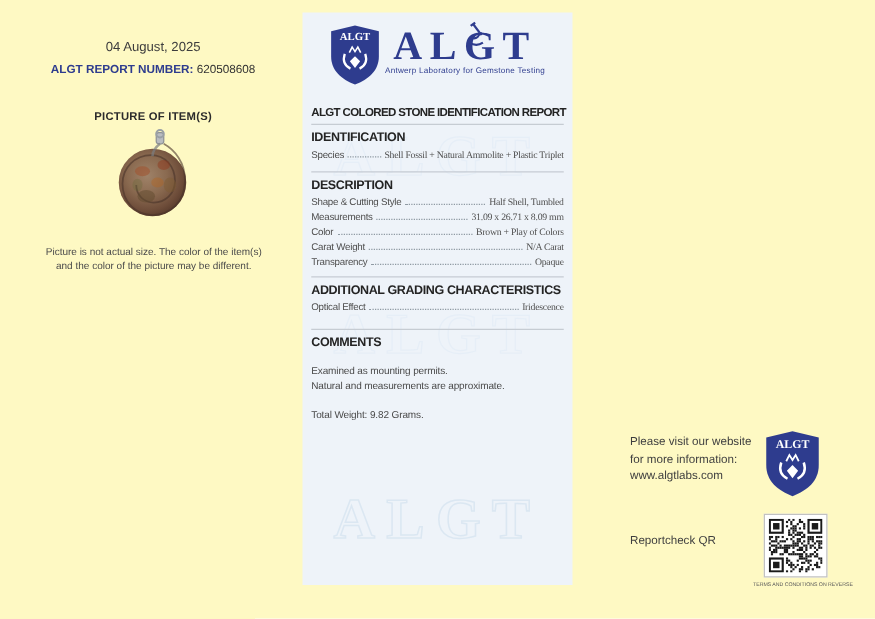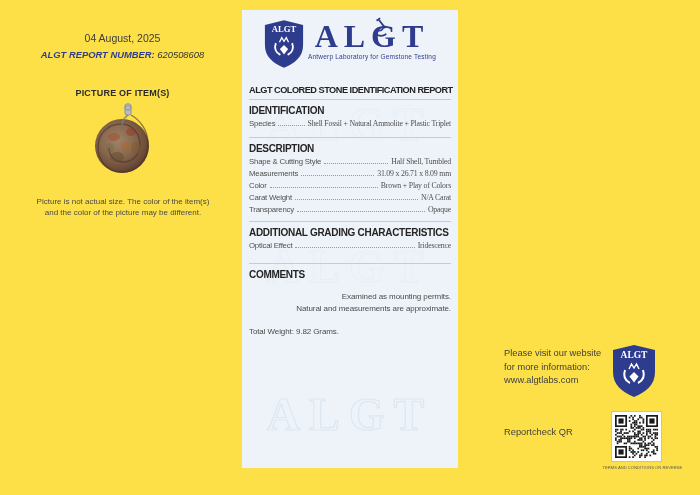"04 August, 2025" .page { background: #fde047 -> #fef9c3 }
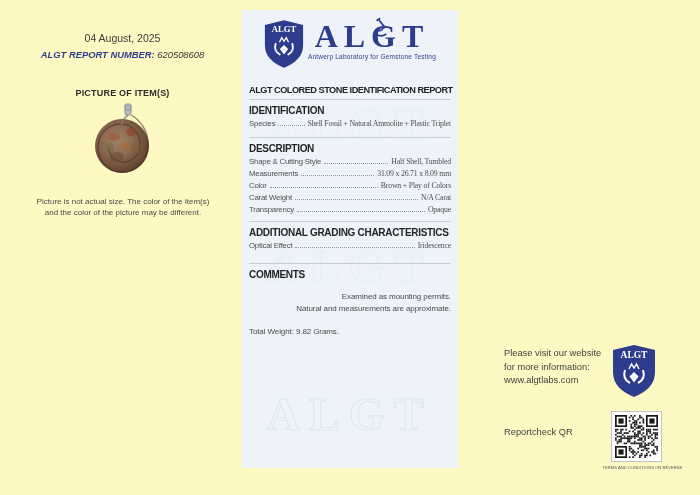"ALGT REPORT NUMBER: 620508608" .report-line { font-style: italic -> none }
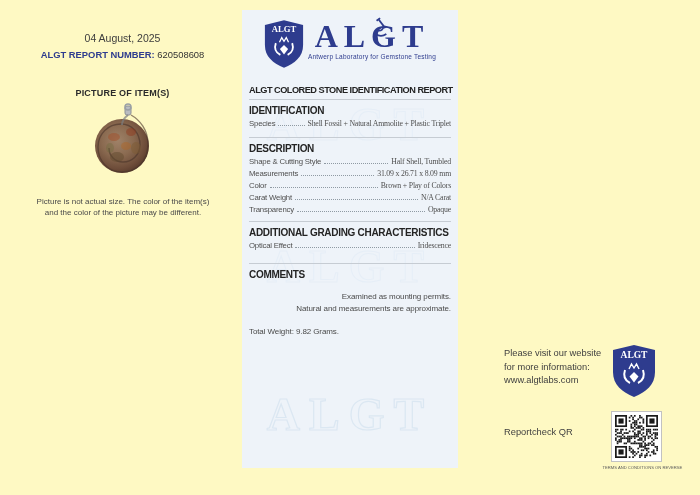"Examined as mounting permits." .cmt-notes { text-align: right -> none }
